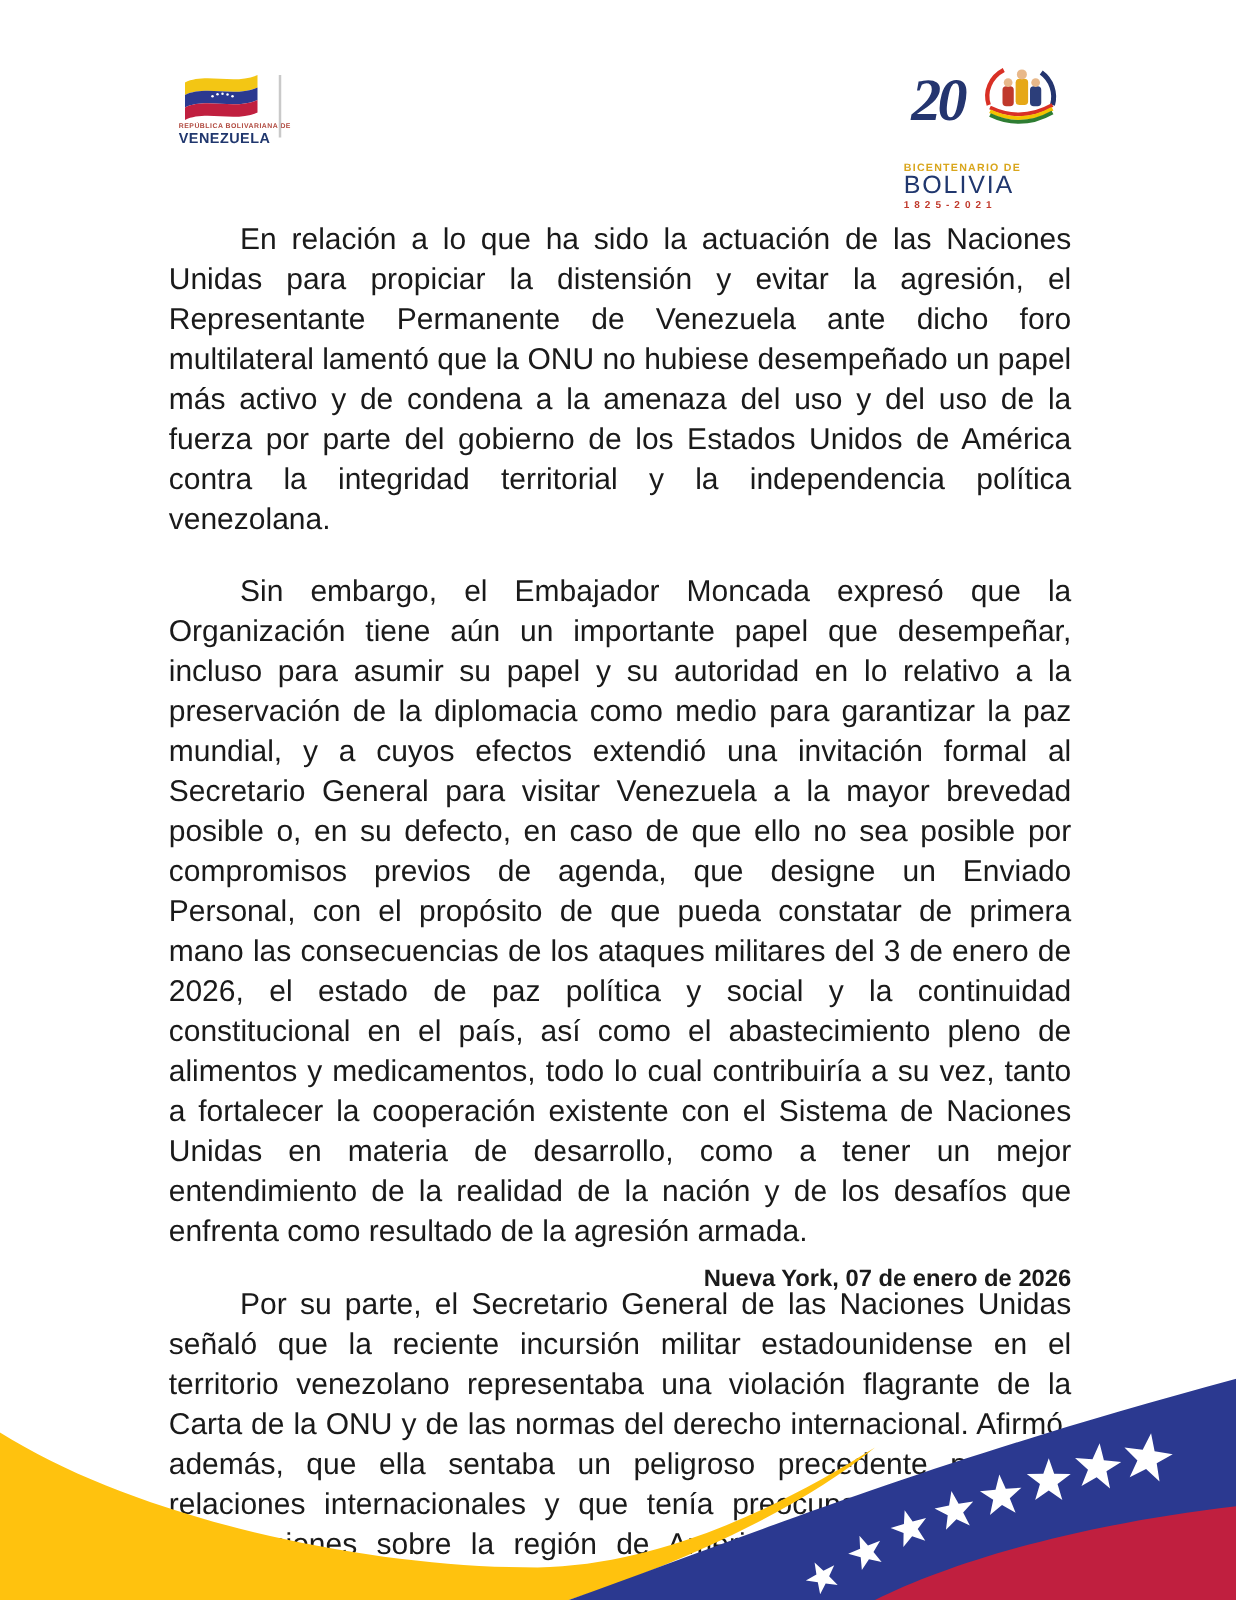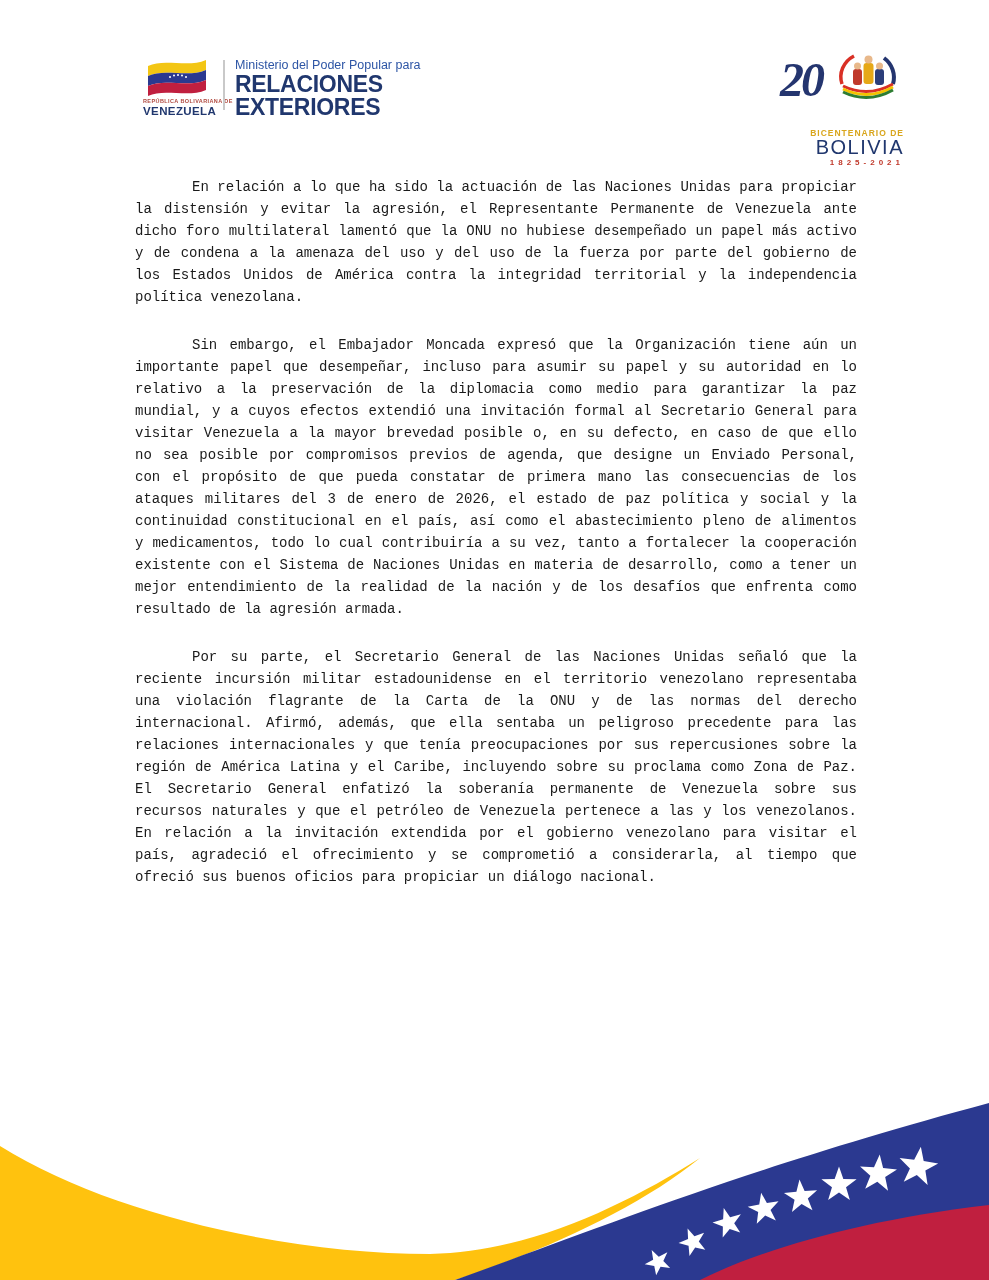"Ministerio del Poder Popular para" div.ministry-text { html: <div> <div>Ministerio del Poder Popular para</div> <div>RELACIONES</div> <div>EXTERIORES</div> </div> -> none }
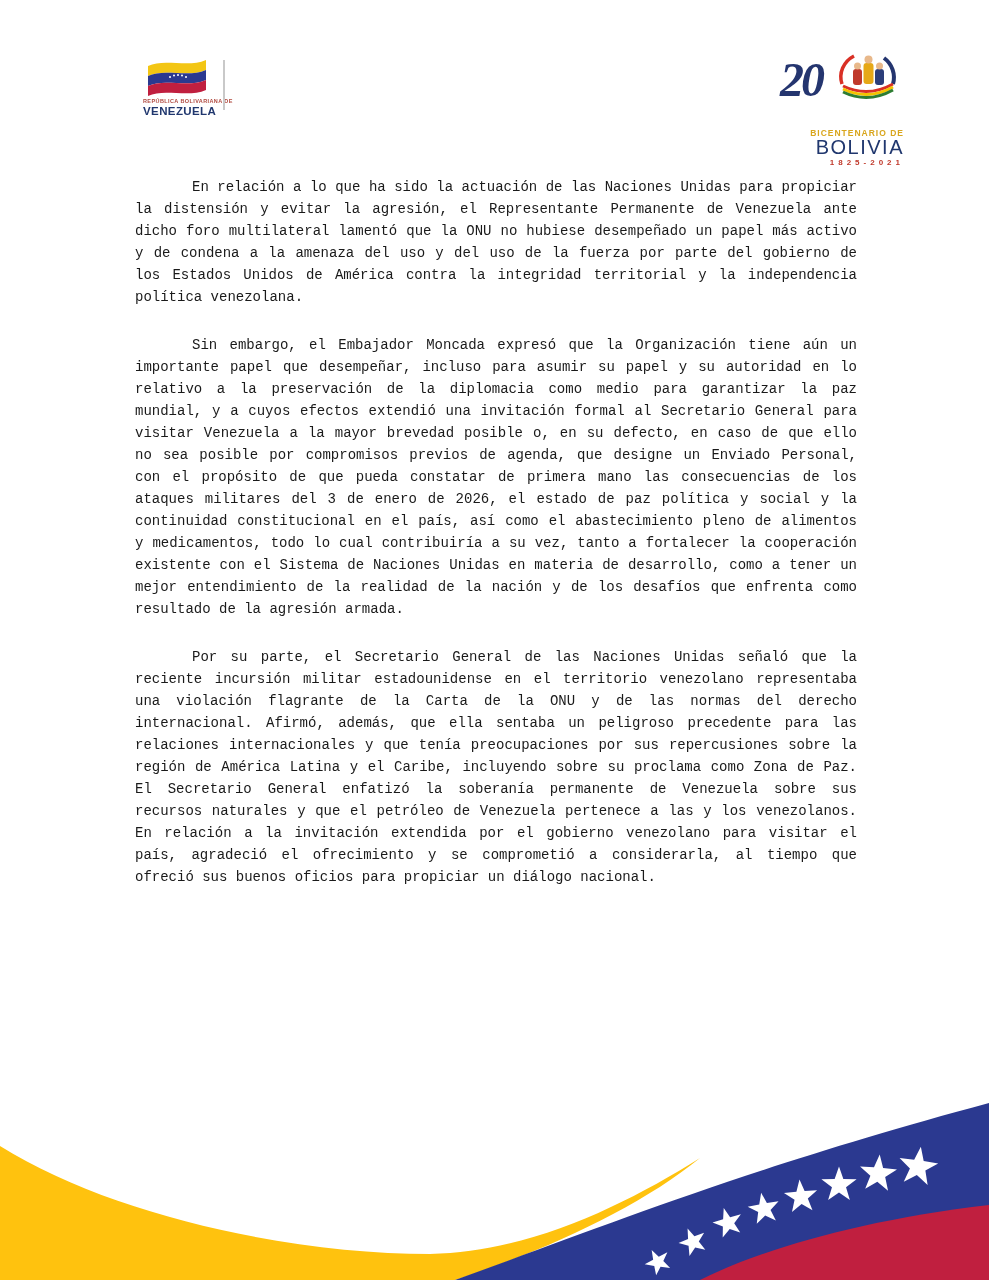"20" .header-right { left: 768px -> 723px; text-align: right -> left }
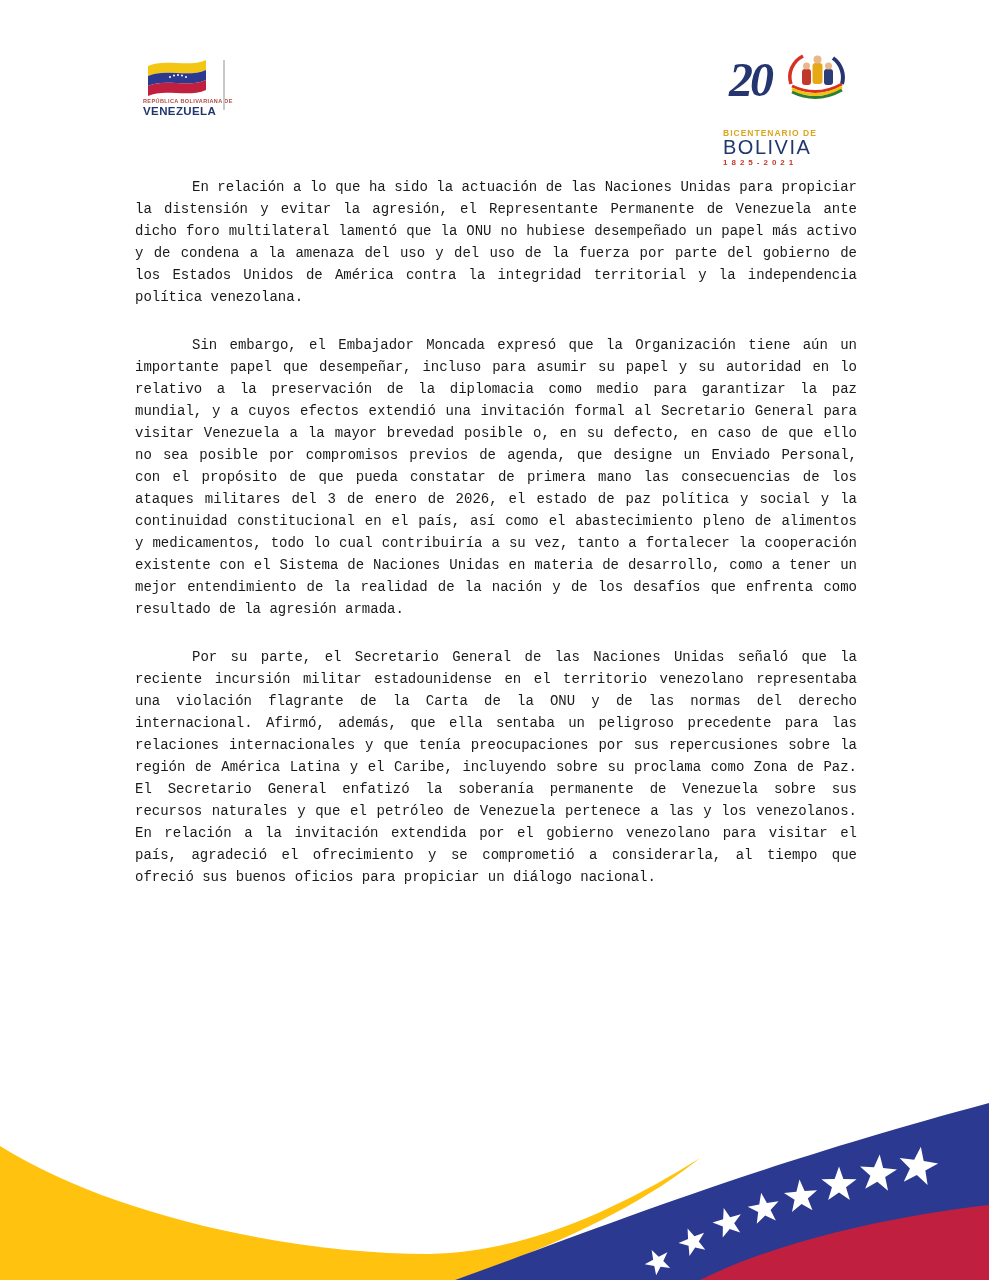"En relación a lo que" .content p { font-family: Liberation Mono, monospace -> none; font-size: 14px -> 24px; line-height: 22px -> 32px }
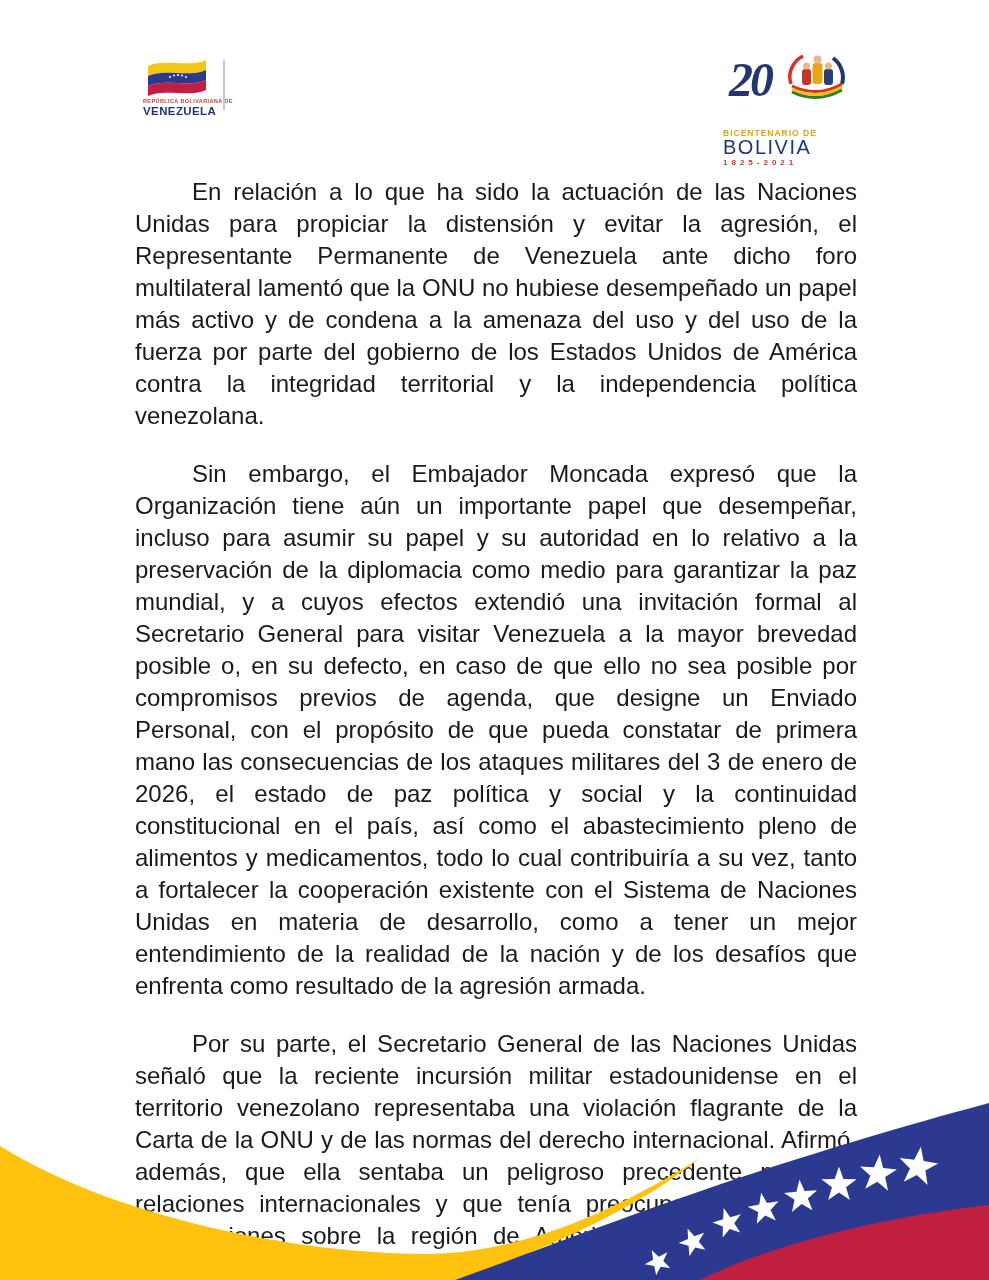"Nueva York, 07 de enero" div.dateline { html: none -> <div>Nueva York, 07 de enero de 2026</div> }
